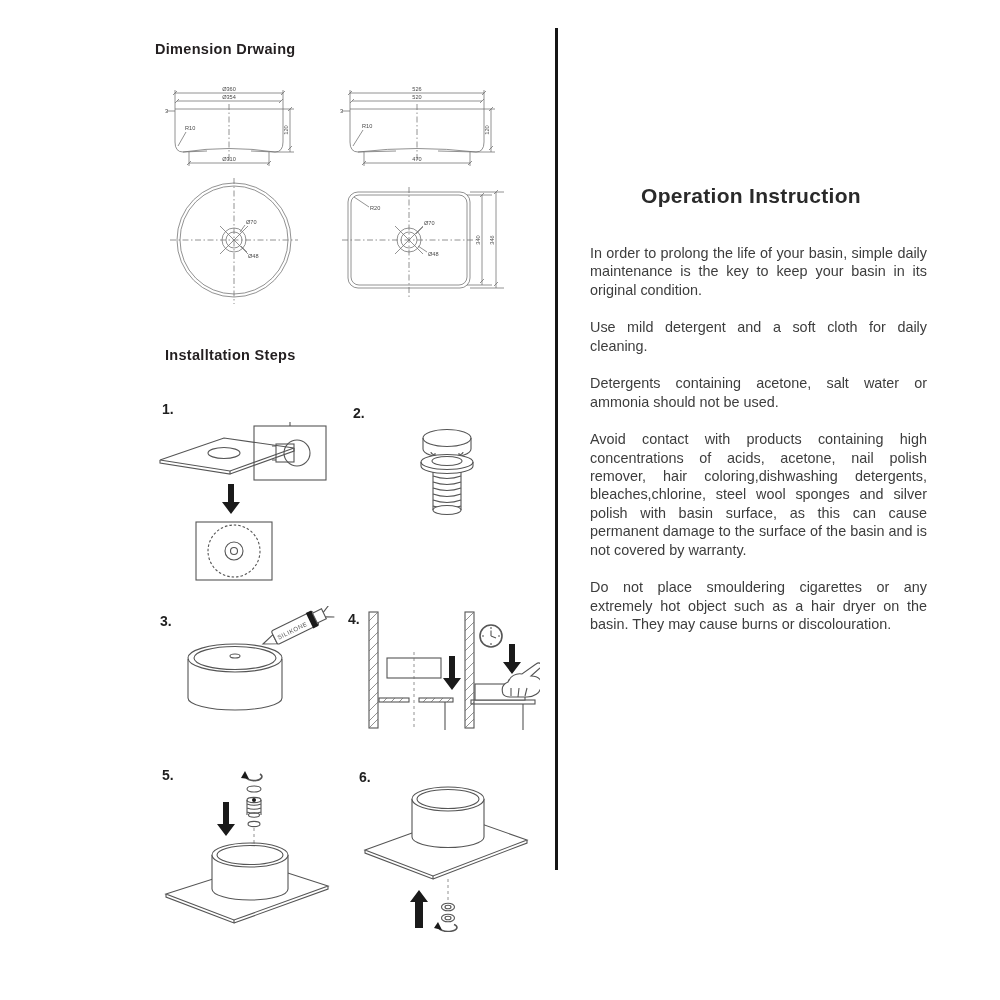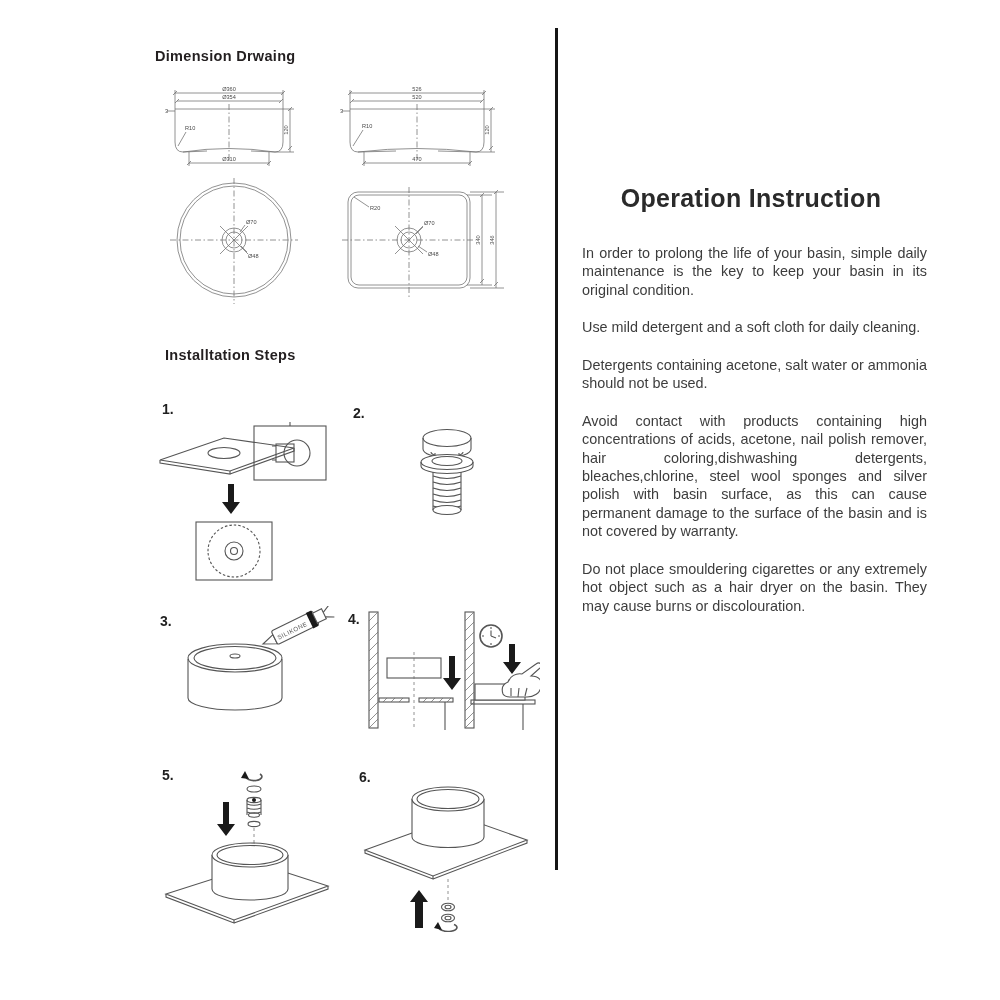"Dimension Drwaing" div.abs { top: 48px -> 41px }
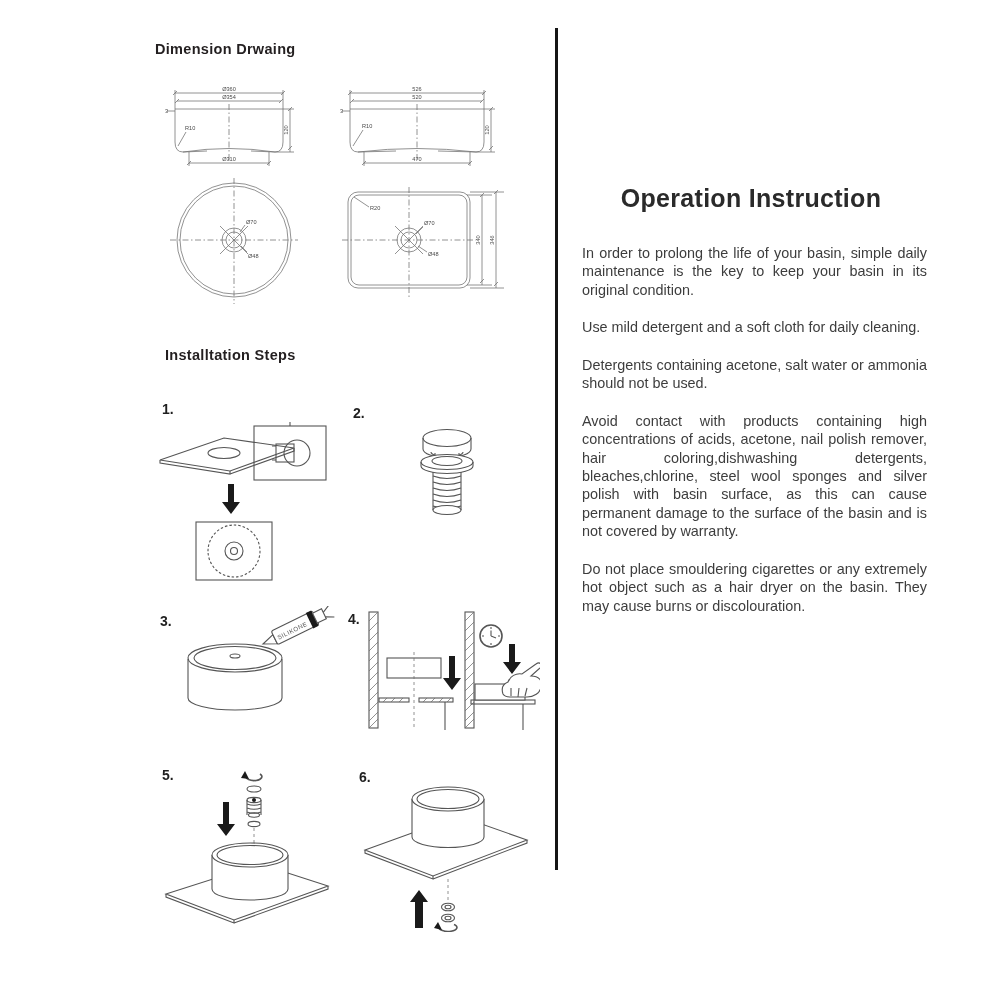"Operation Instruction" .ops-title { font-size: 25px -> 21px }
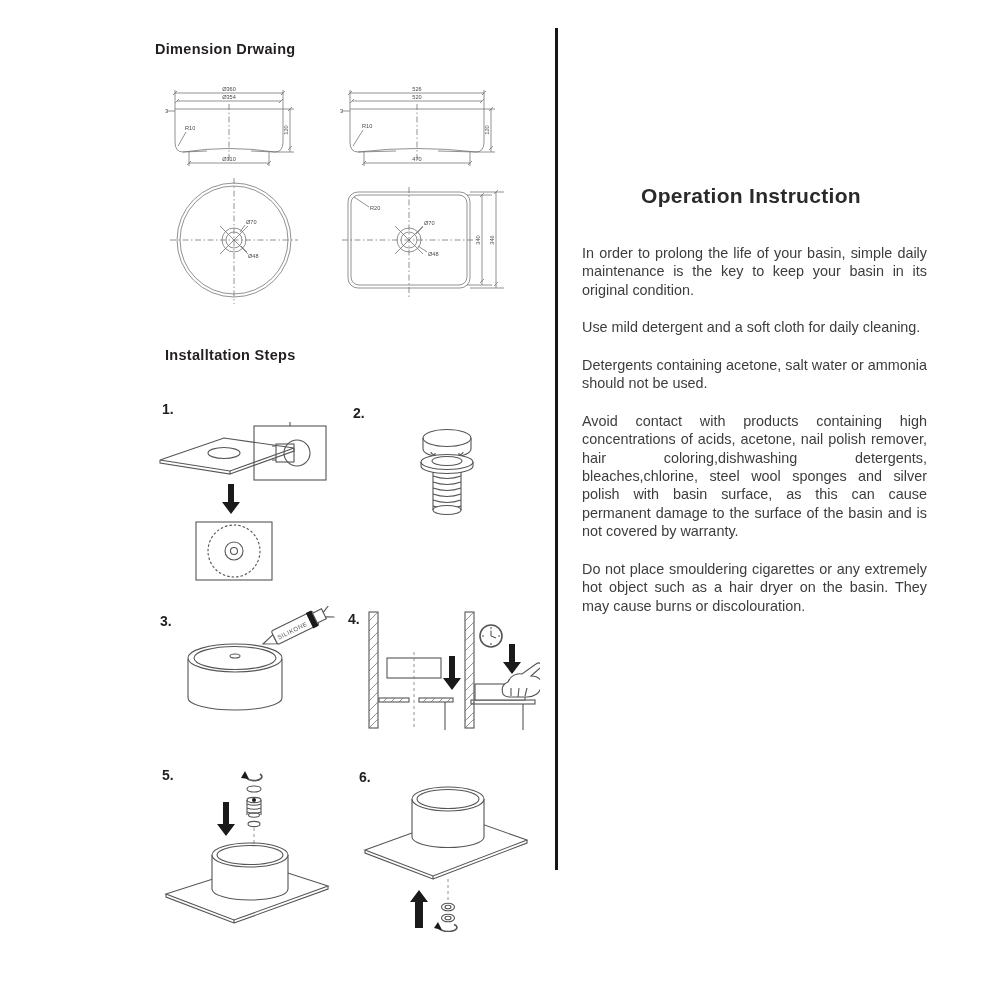"In order to prolong the" .ops-text p { margin: 0 0 19px 4px -> 0 0 19px 12px }
